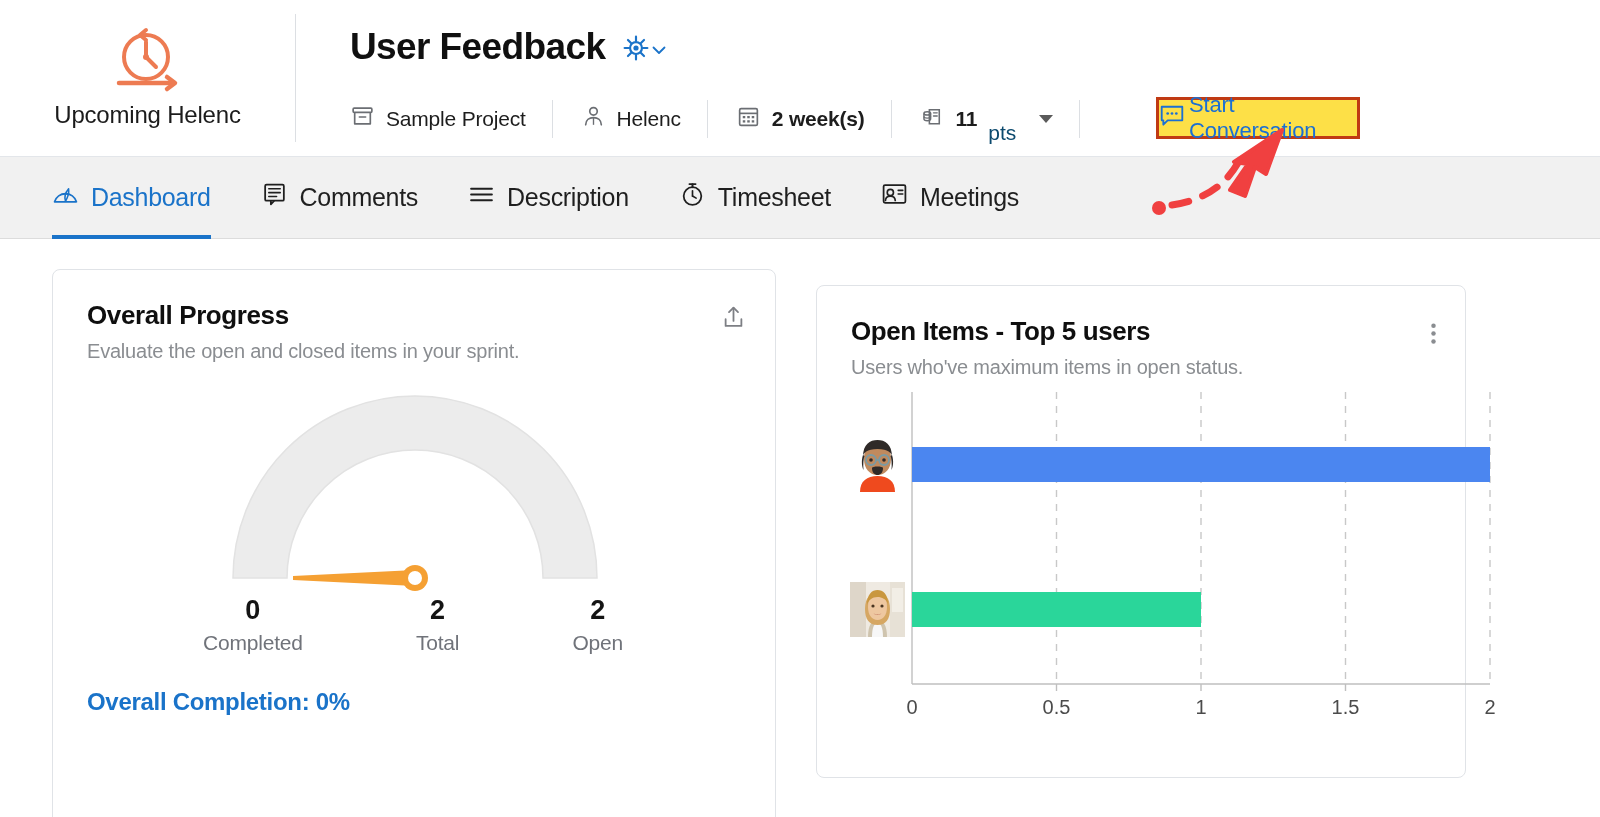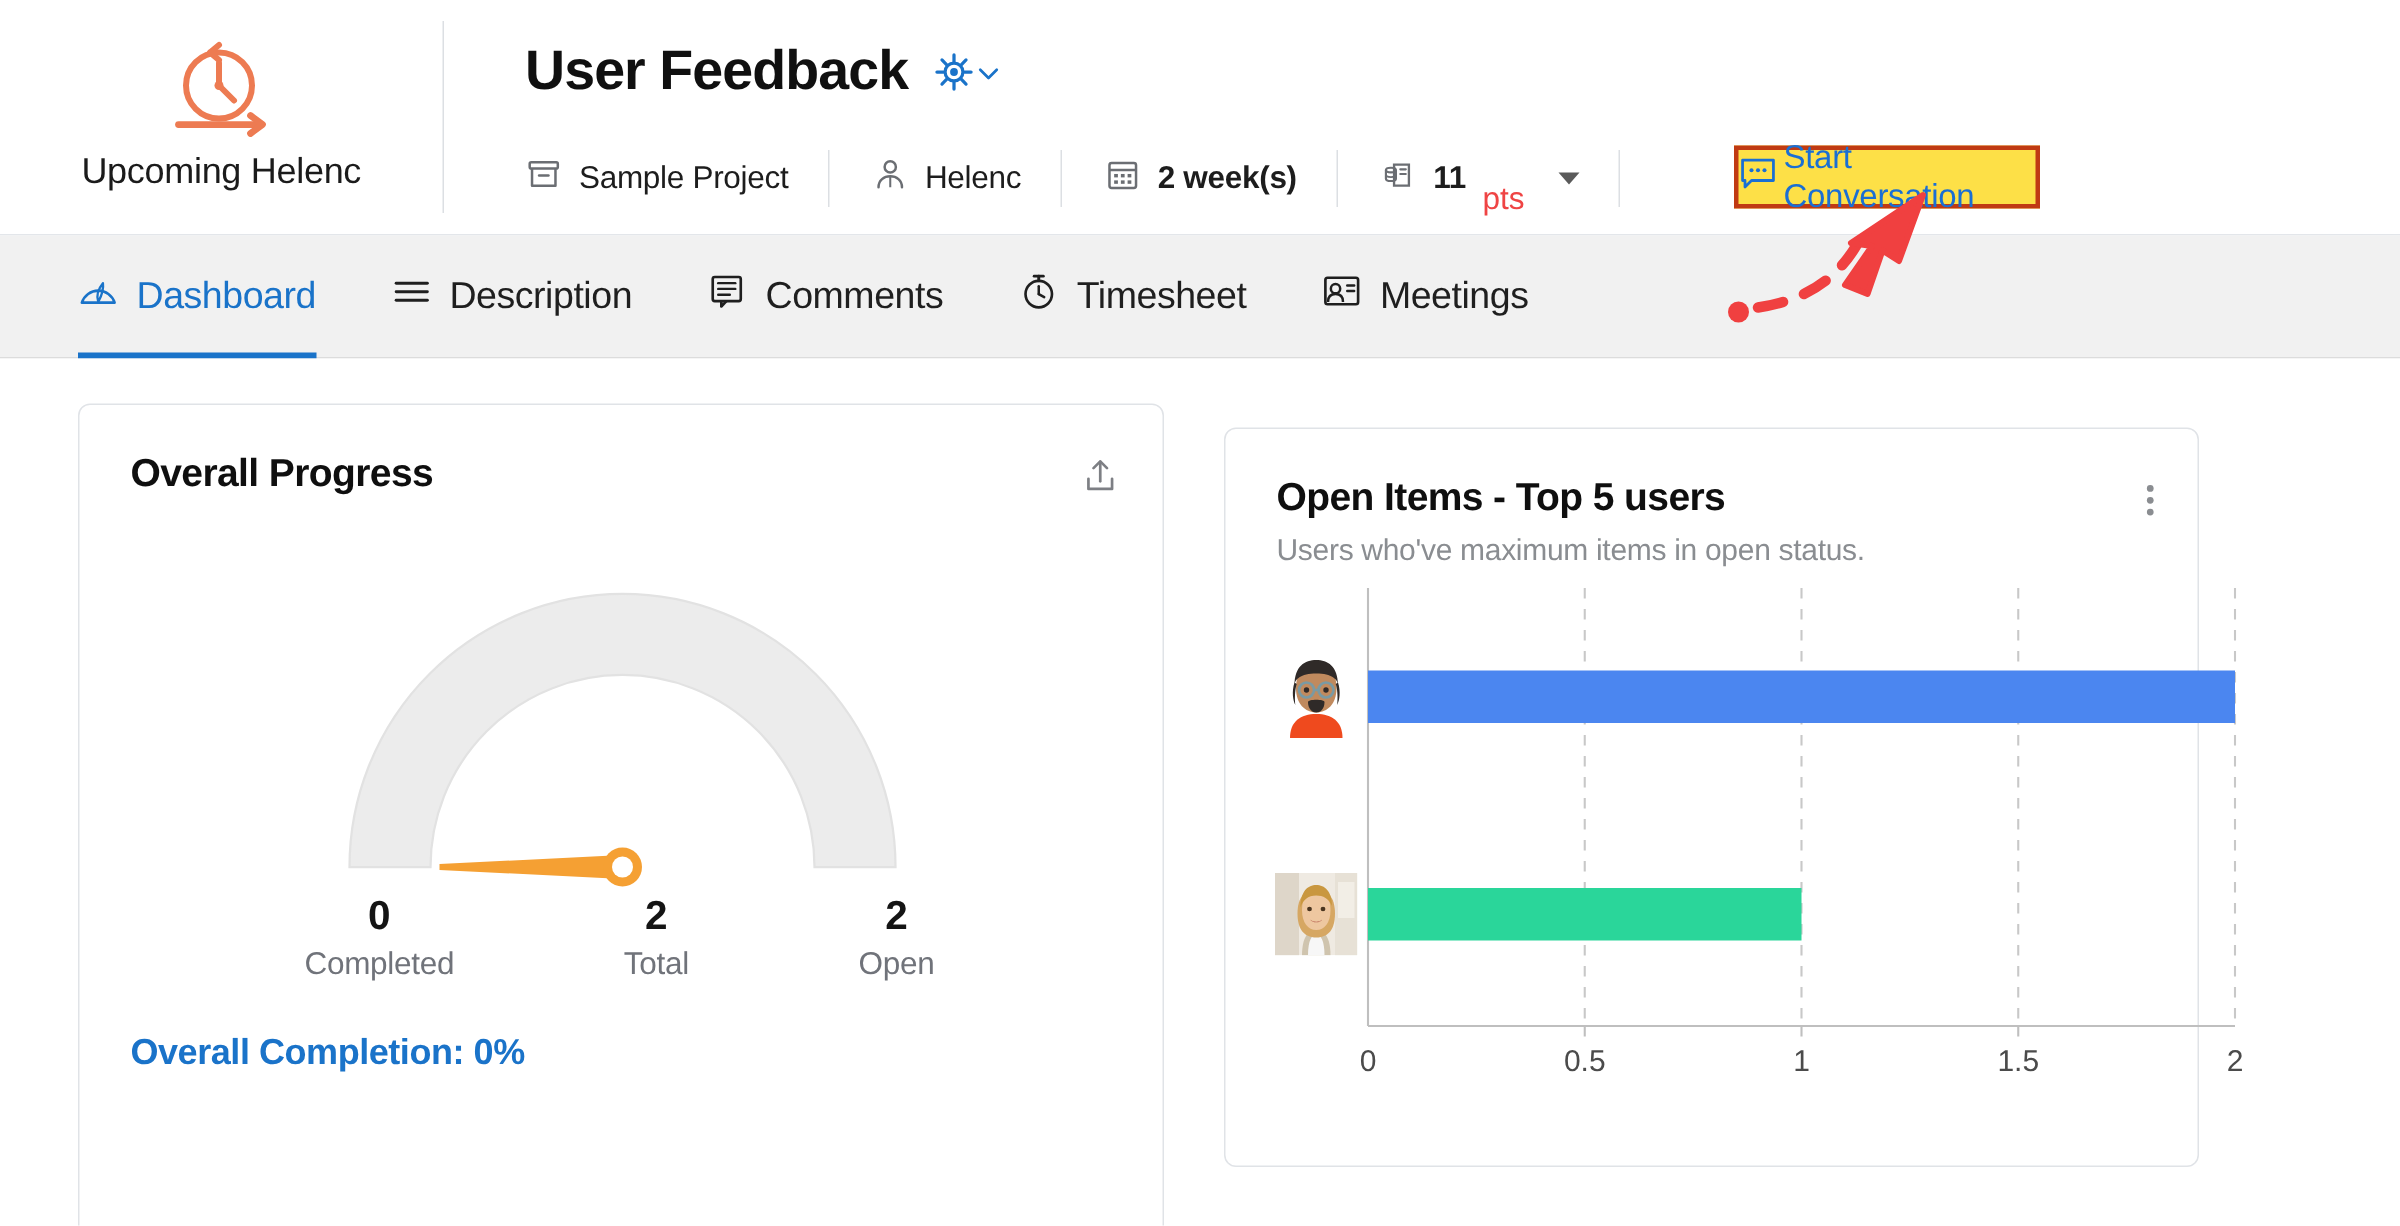"pts" .pts-unit { color: #ef4444 -> #0c4a6e }
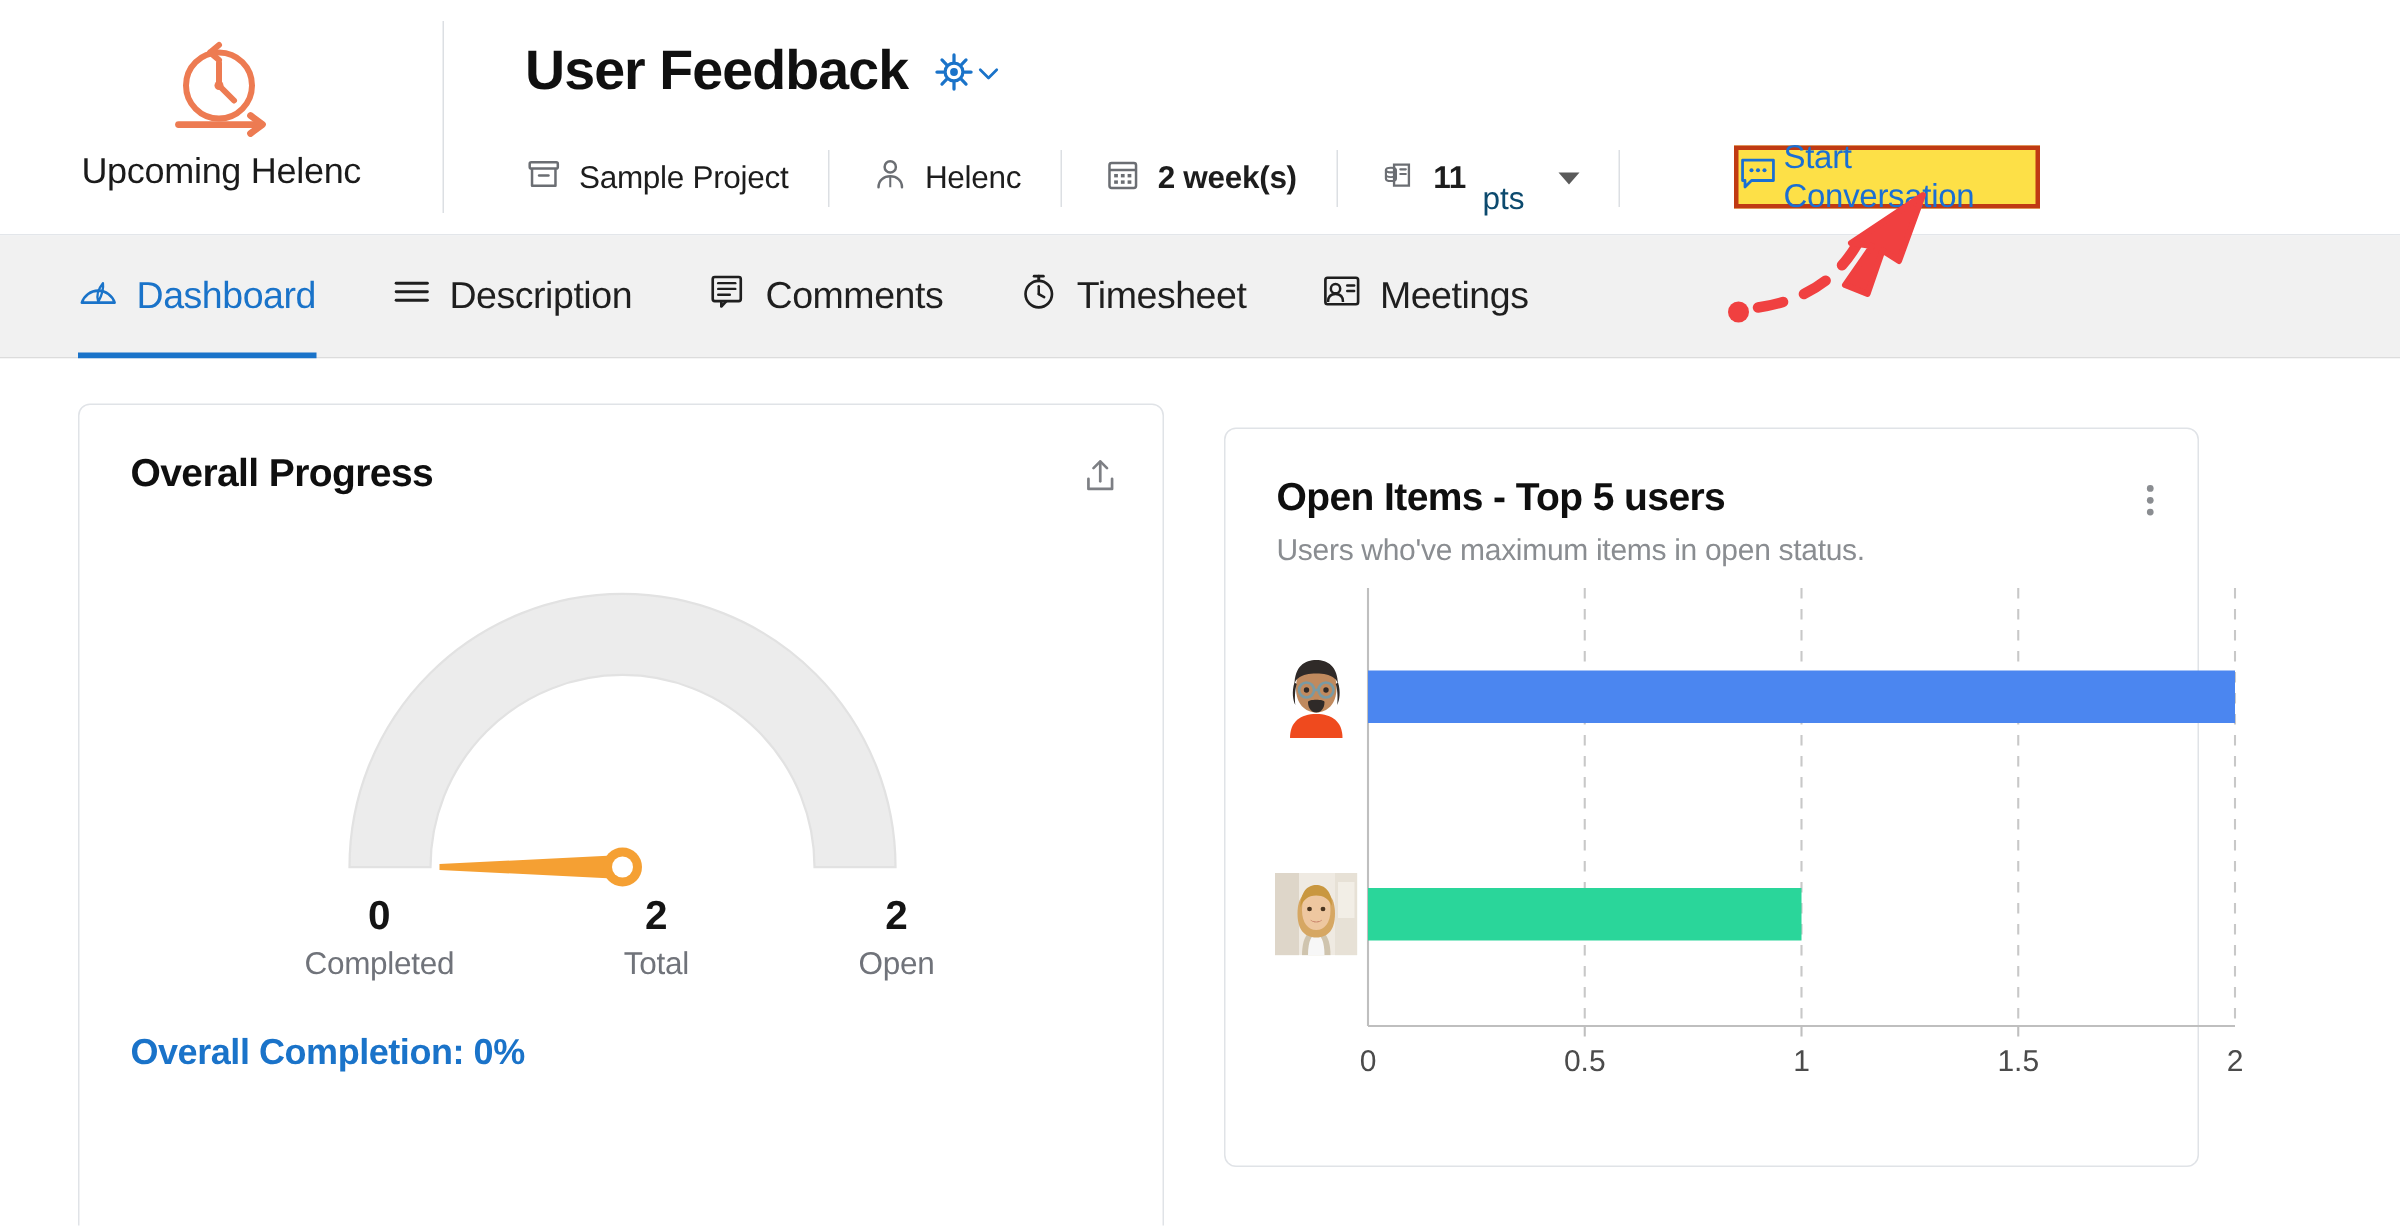"Description" div.tab { order: before "Comments" -> after "Comments" }
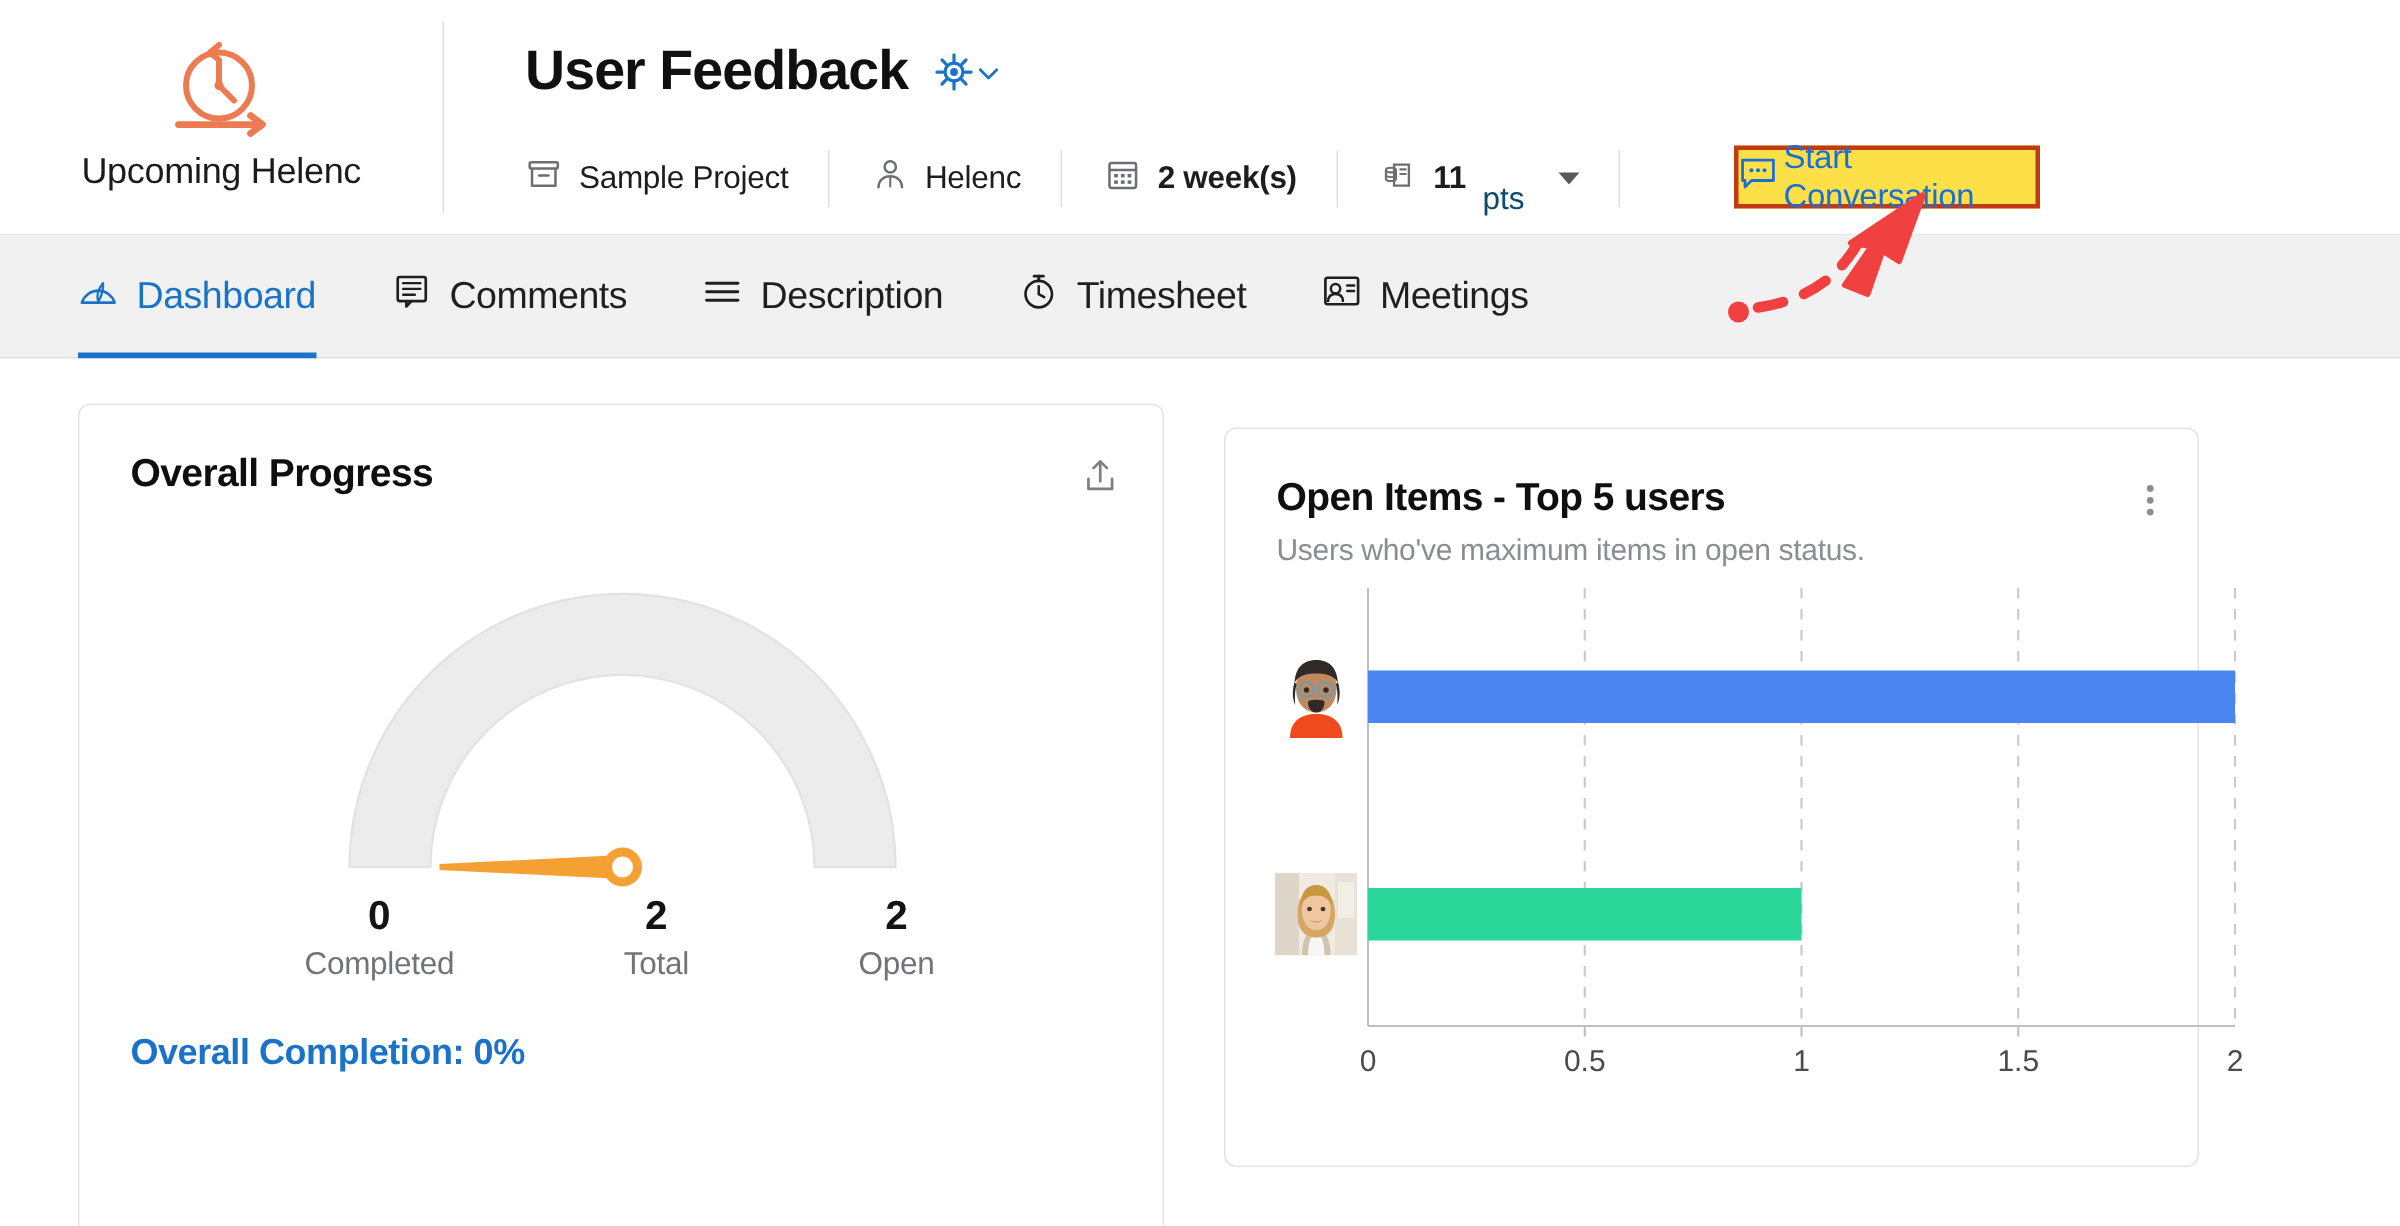"Evaluate the open and closed" div.card-sub { html: none -> <div>Evaluate the open and closed items in your sprint.</div> }
